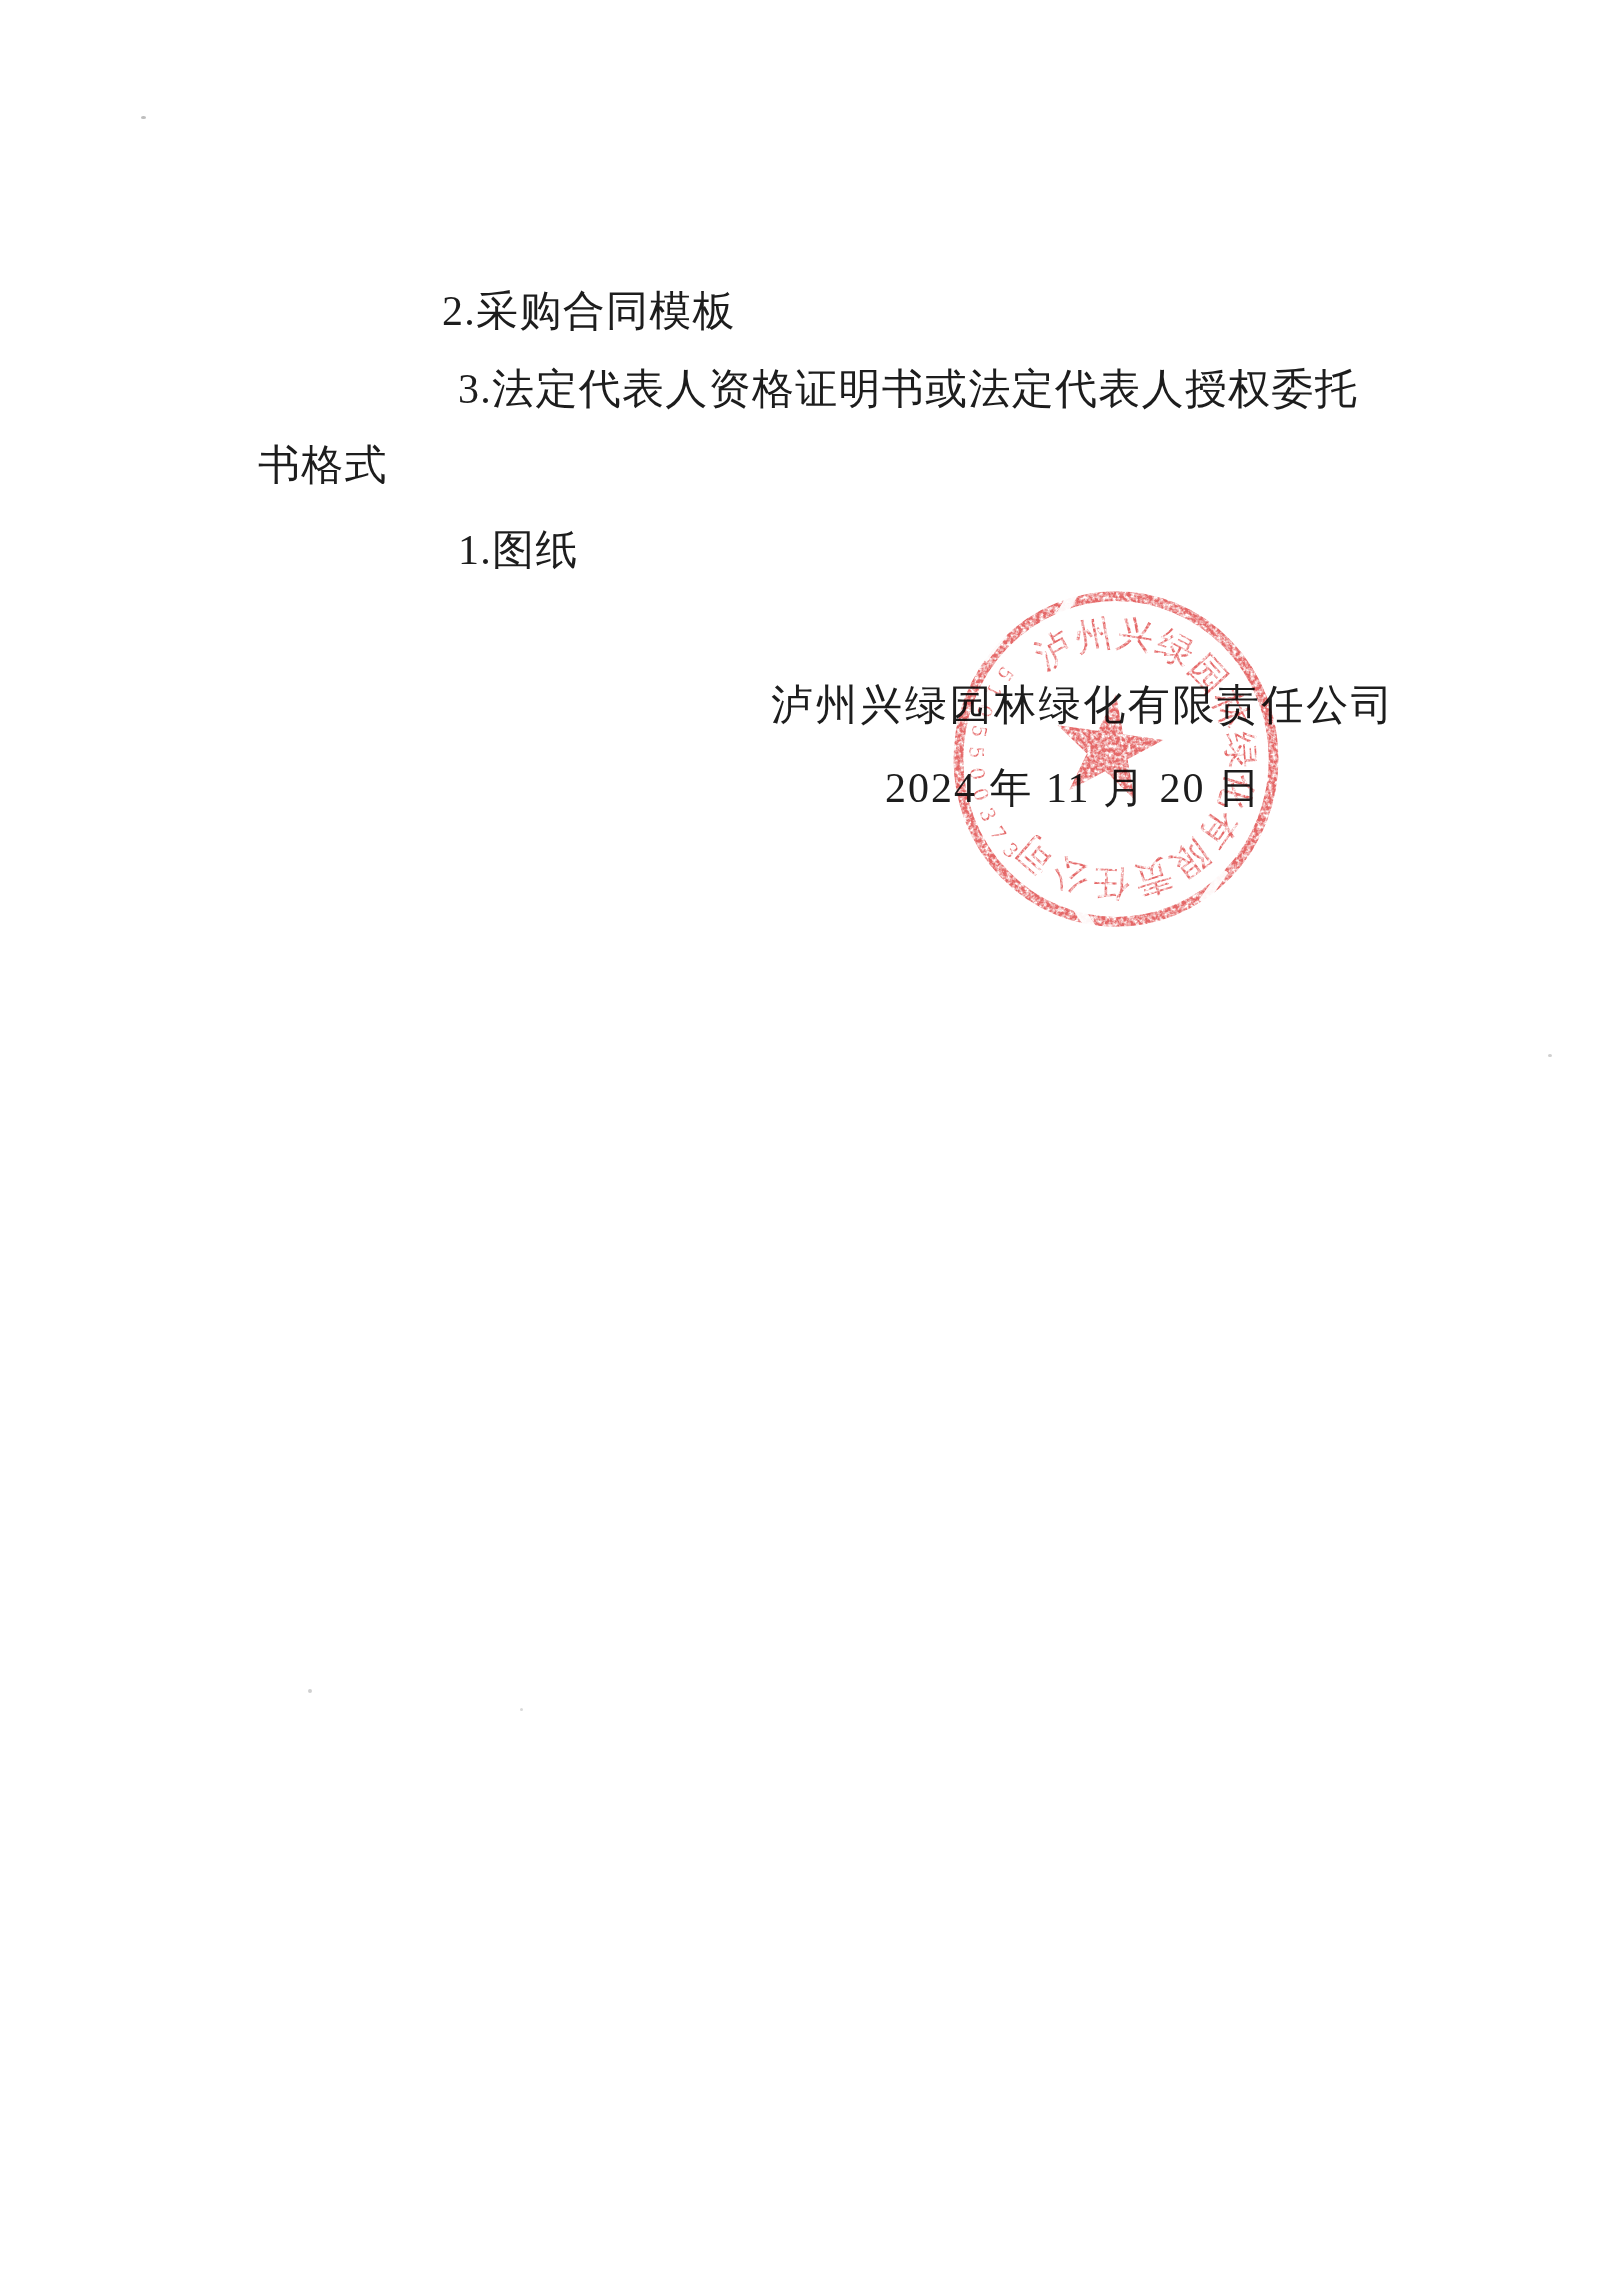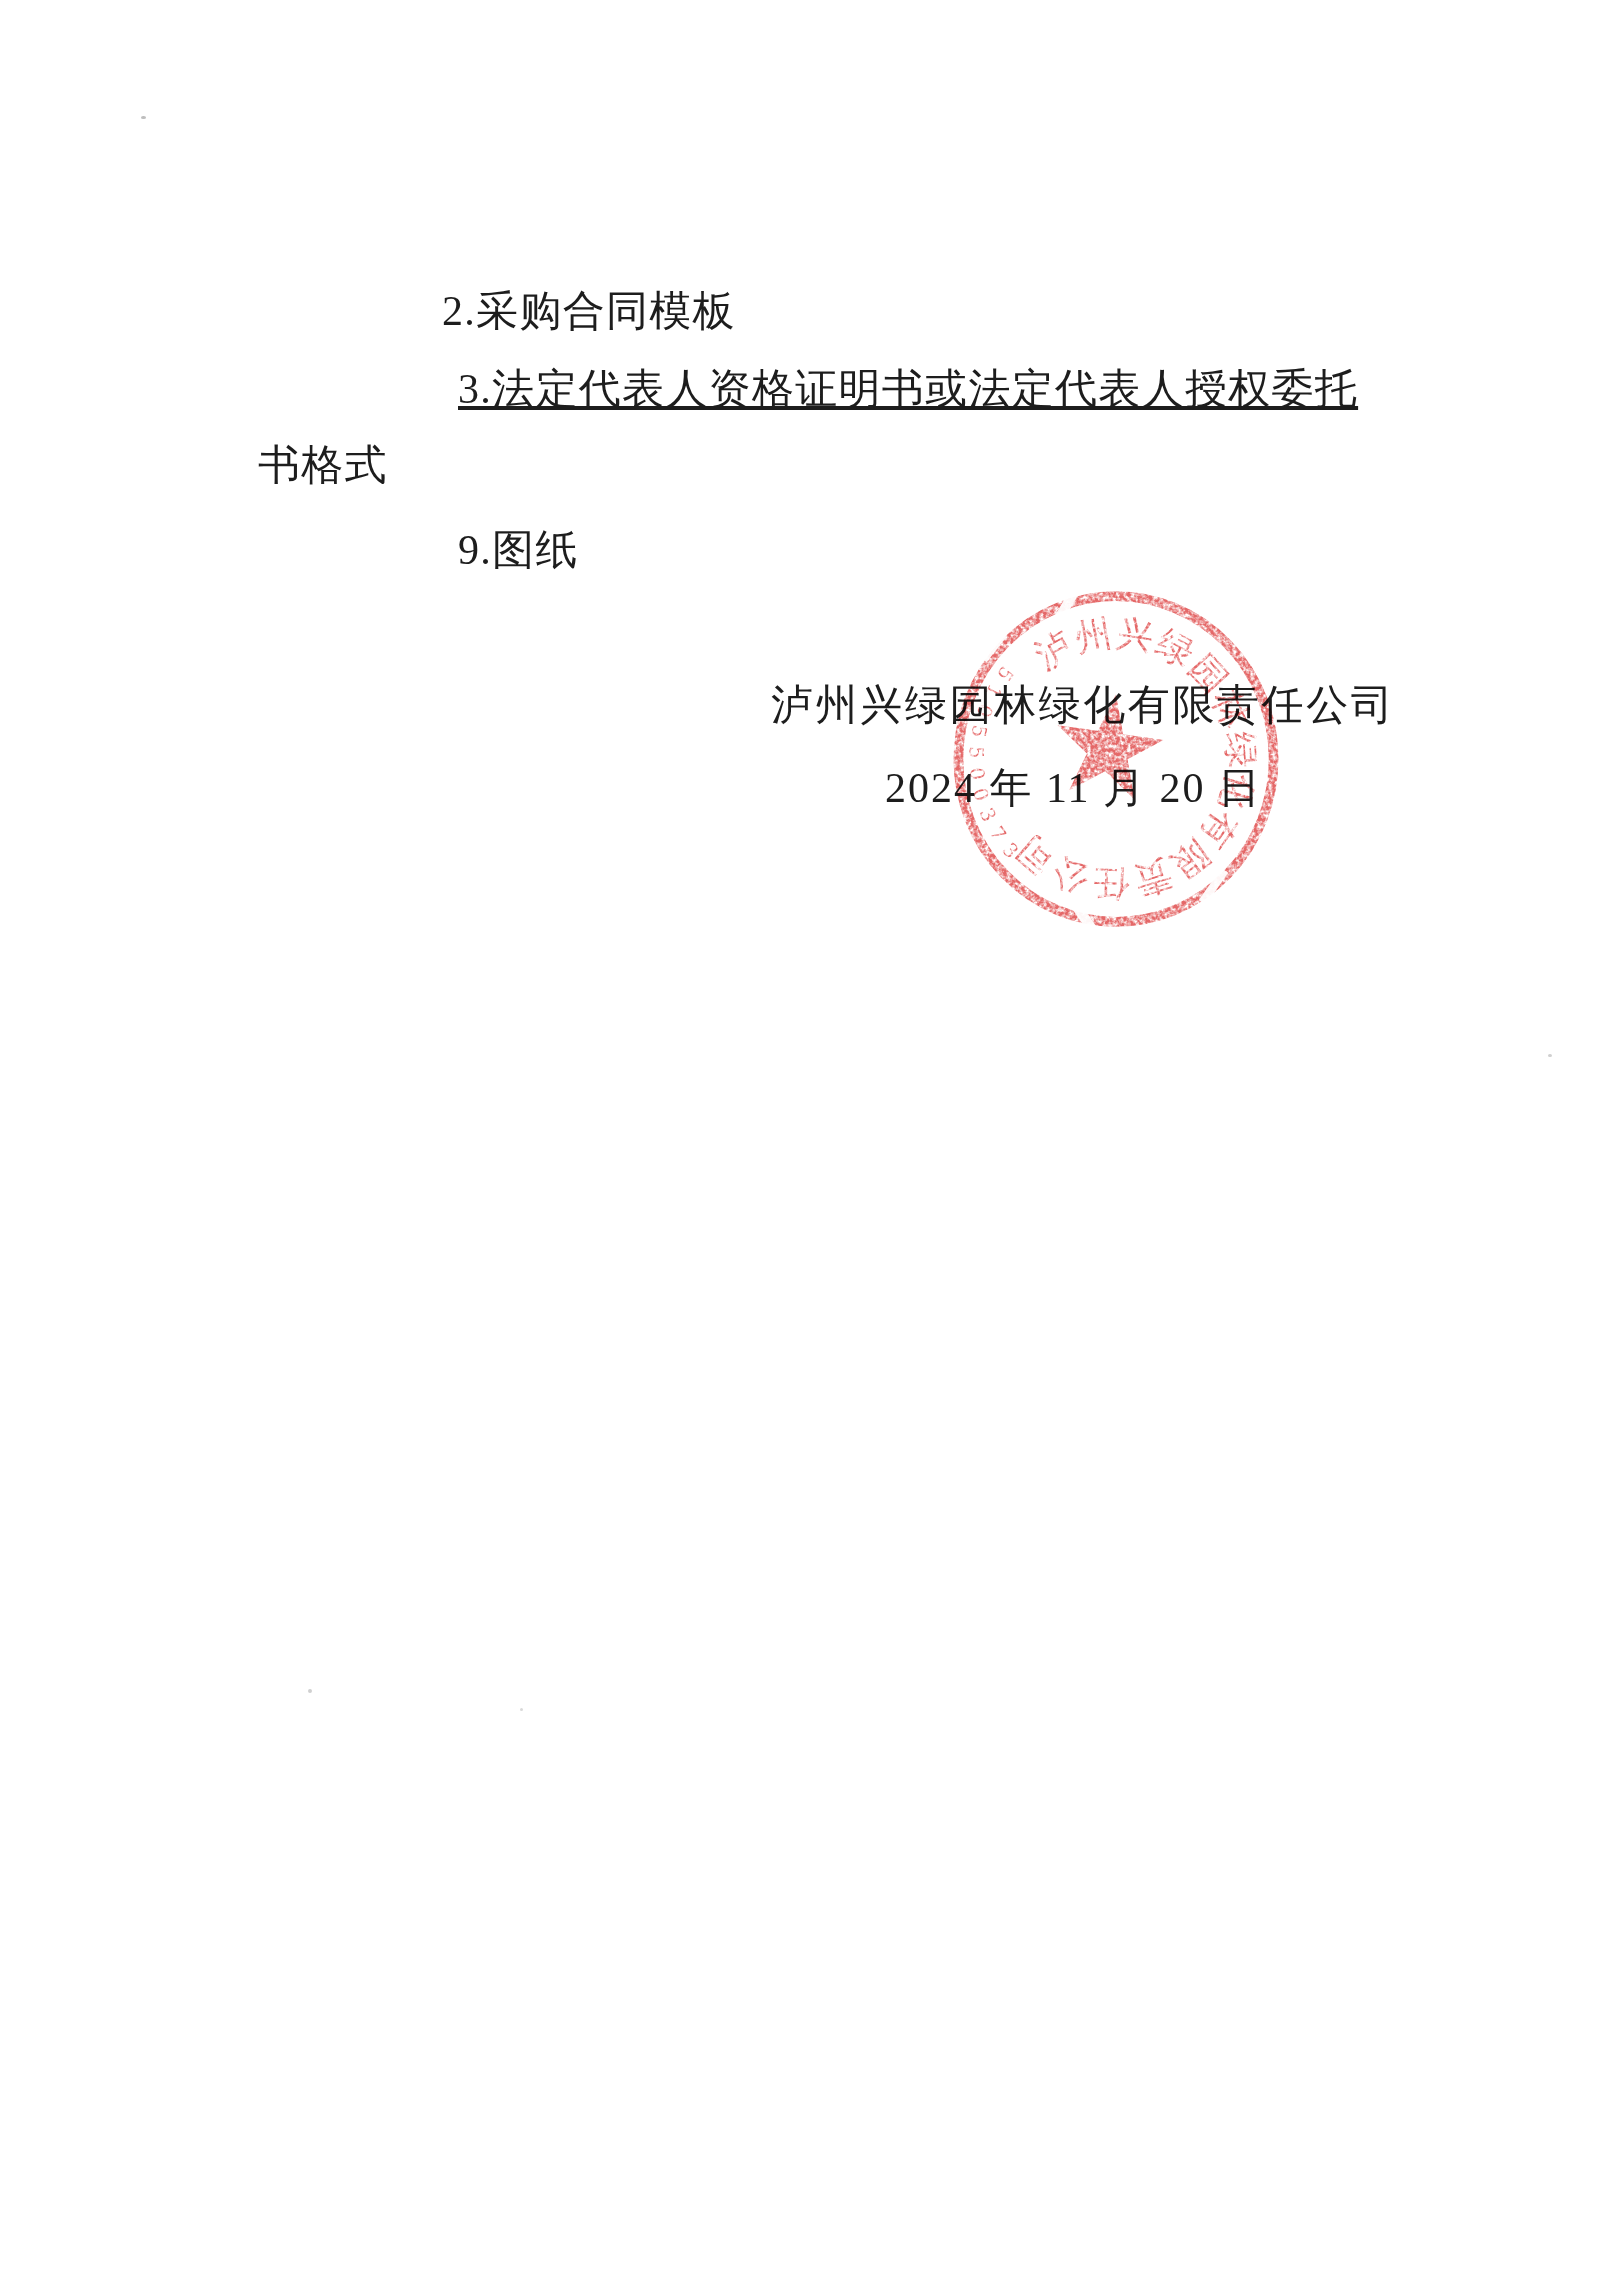"3.法定代表人资格证明书或法定代表人授权委托" .l-item3 { text-decoration: underline -> none }
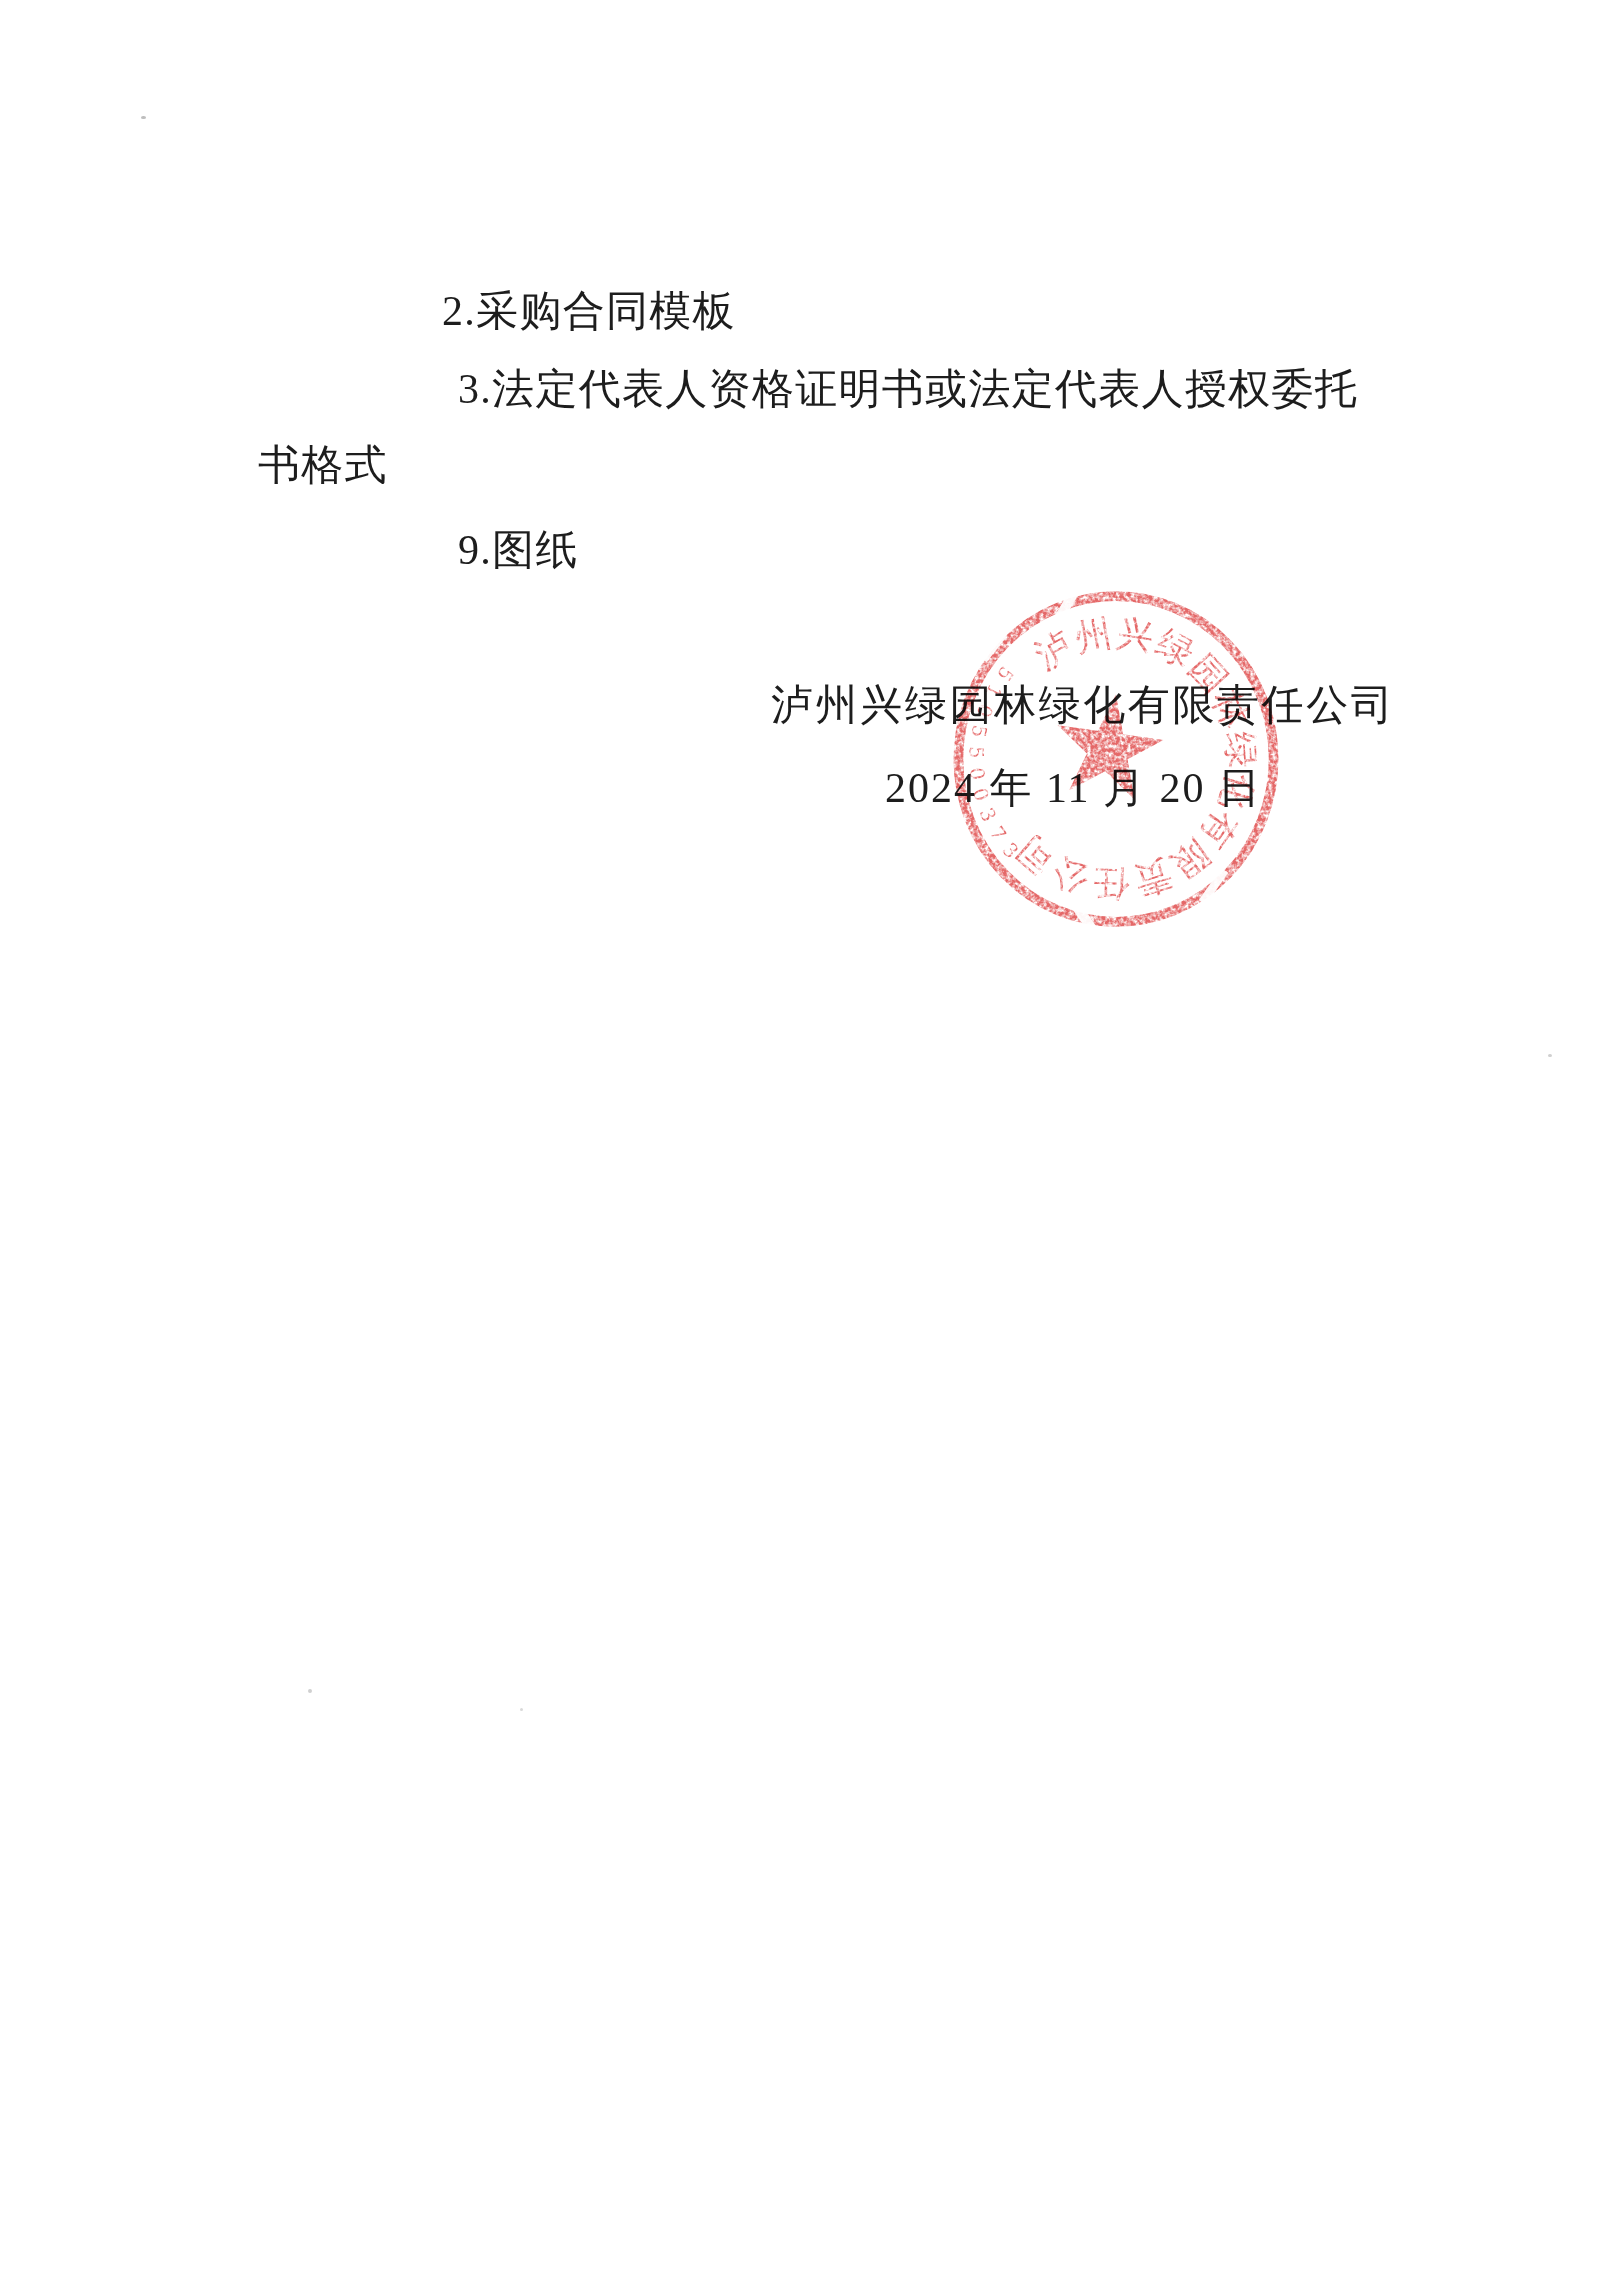"9.图纸" div.txt { text: 9 -> 1 }
